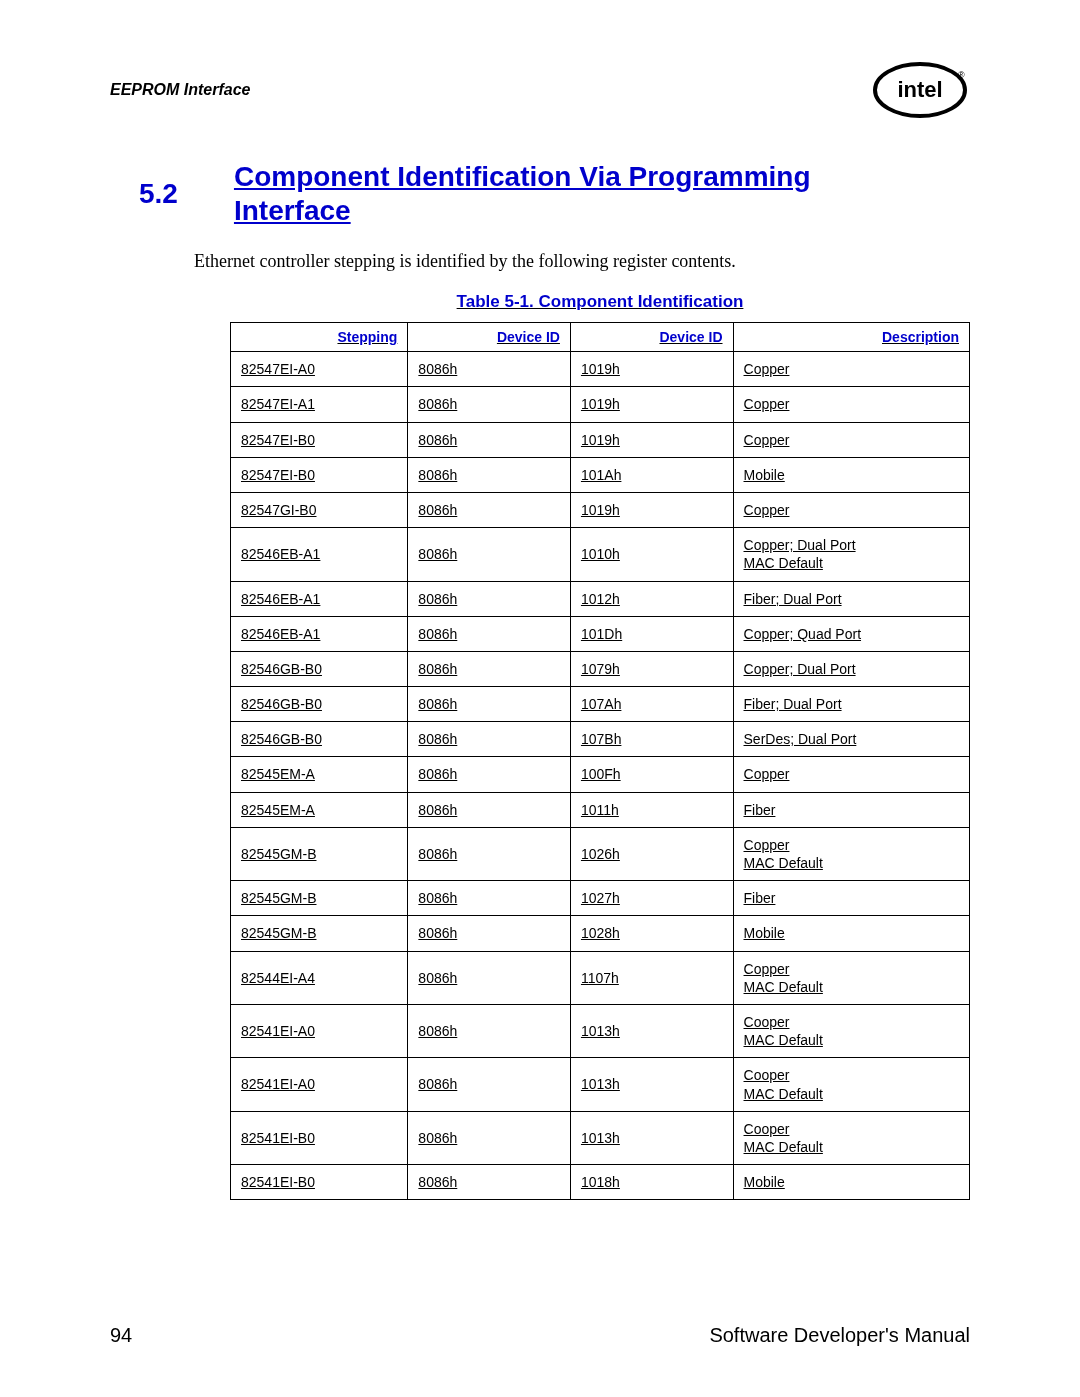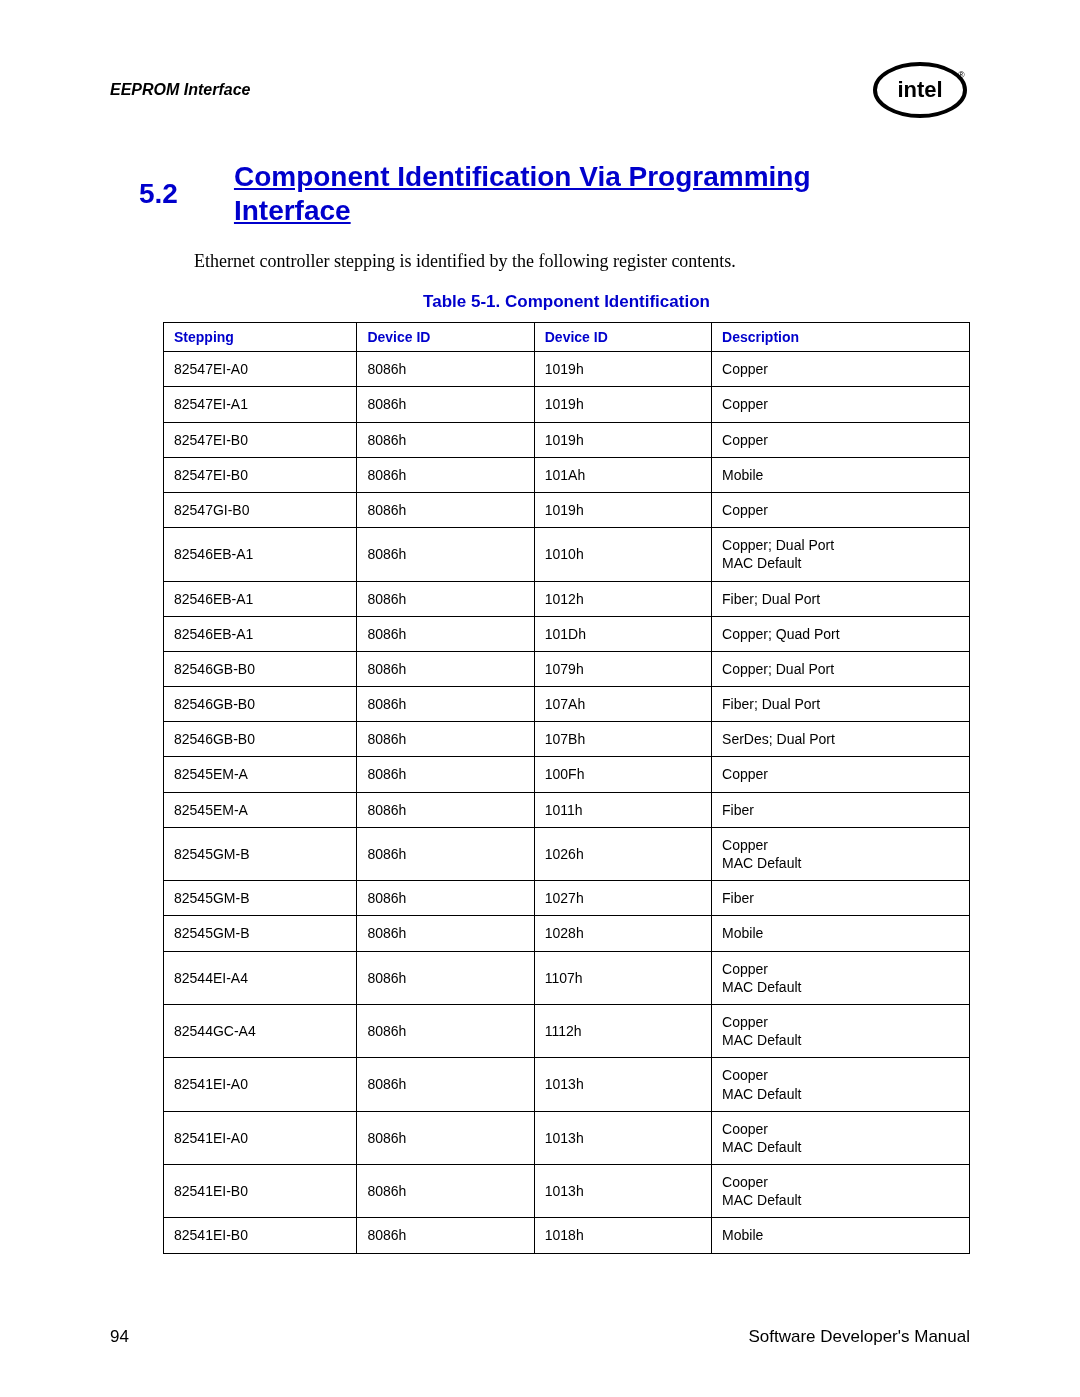"Table 5-1. Component Identification" .data-table-wrap { margin-left: 53px -> 120px; text-decoration: none -> underline }
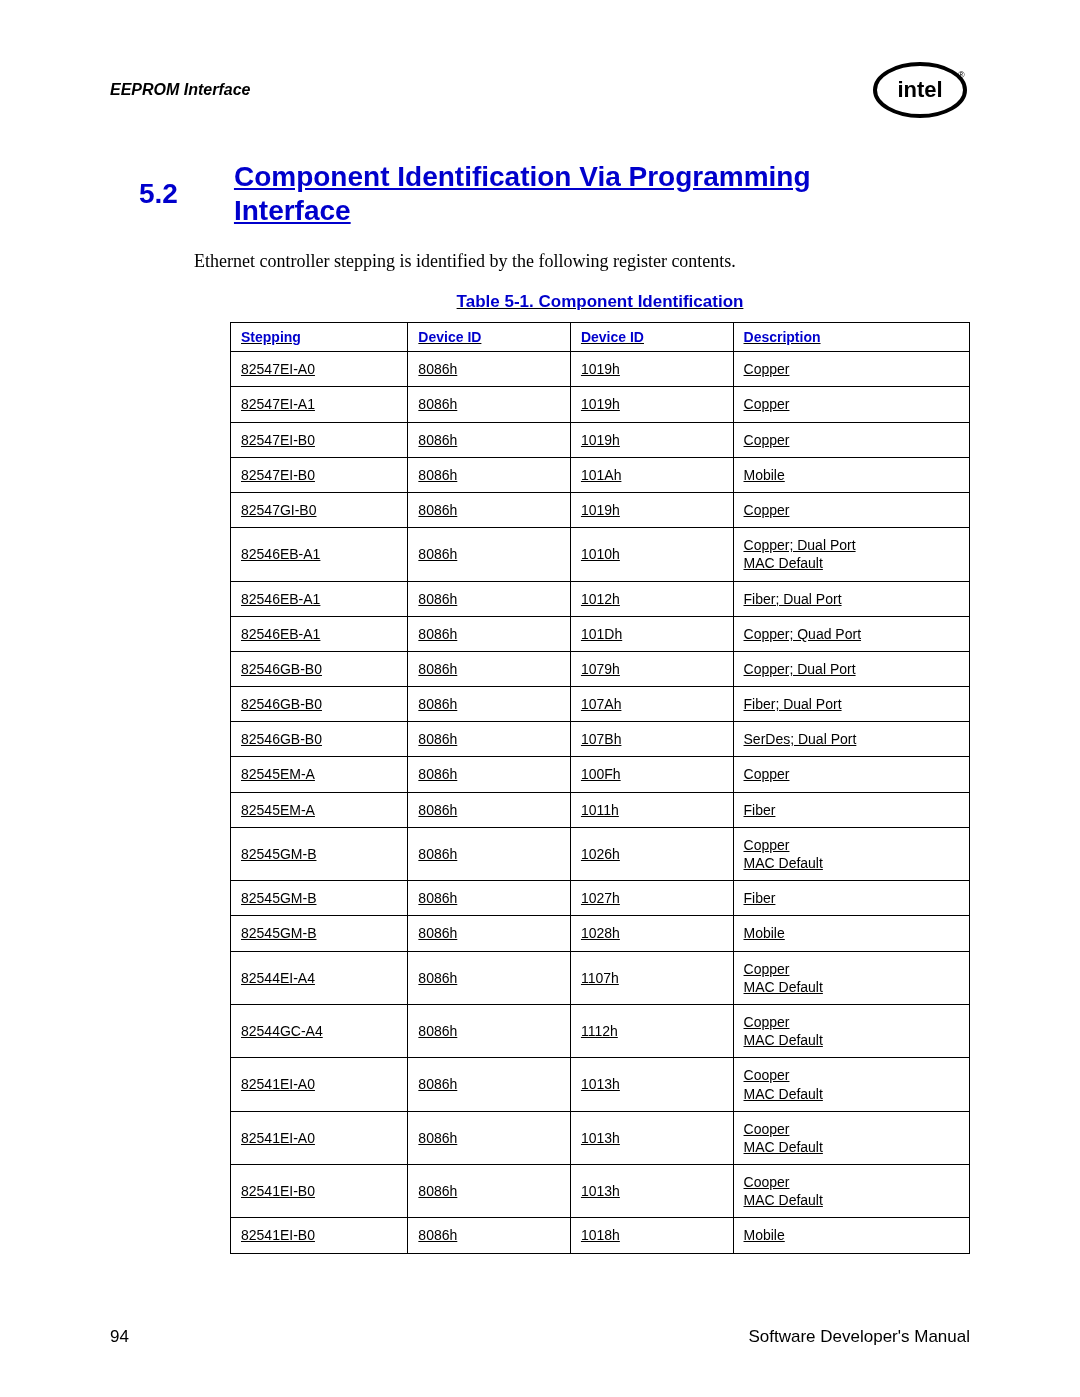"Stepping" table.data-table th { text-align: left -> right }
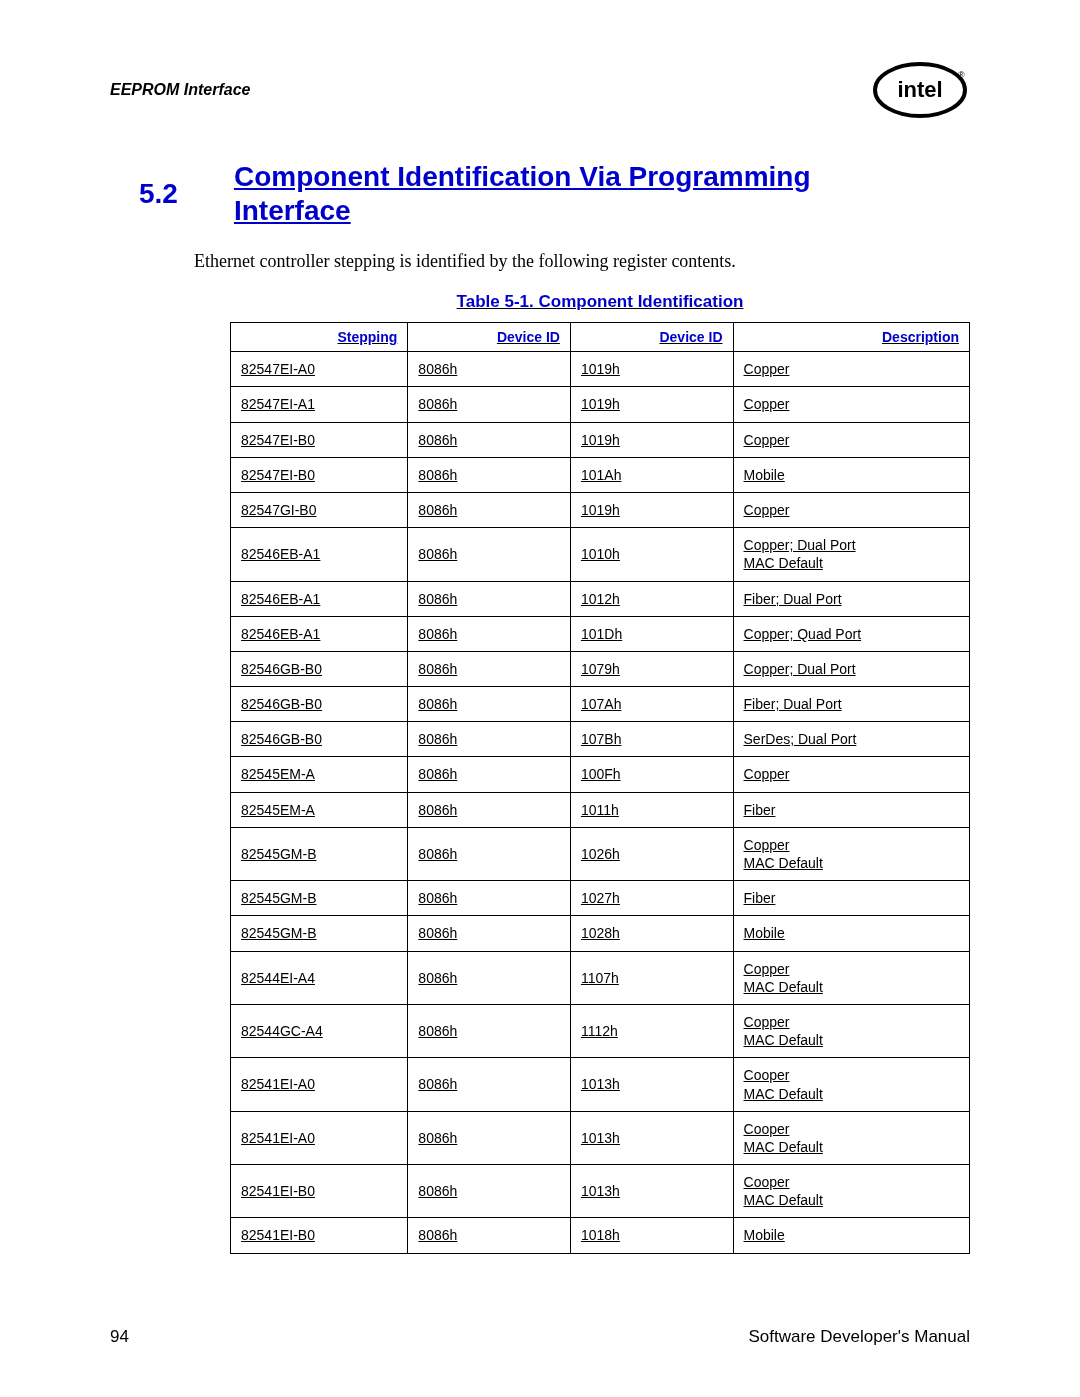"82544GC-A4" tr { html: <tr> <td>82544GC-A4</td> <td>8086h</td> <td>1112h</td> <td>Copper<br>MAC Default</td> </tr> -> none }
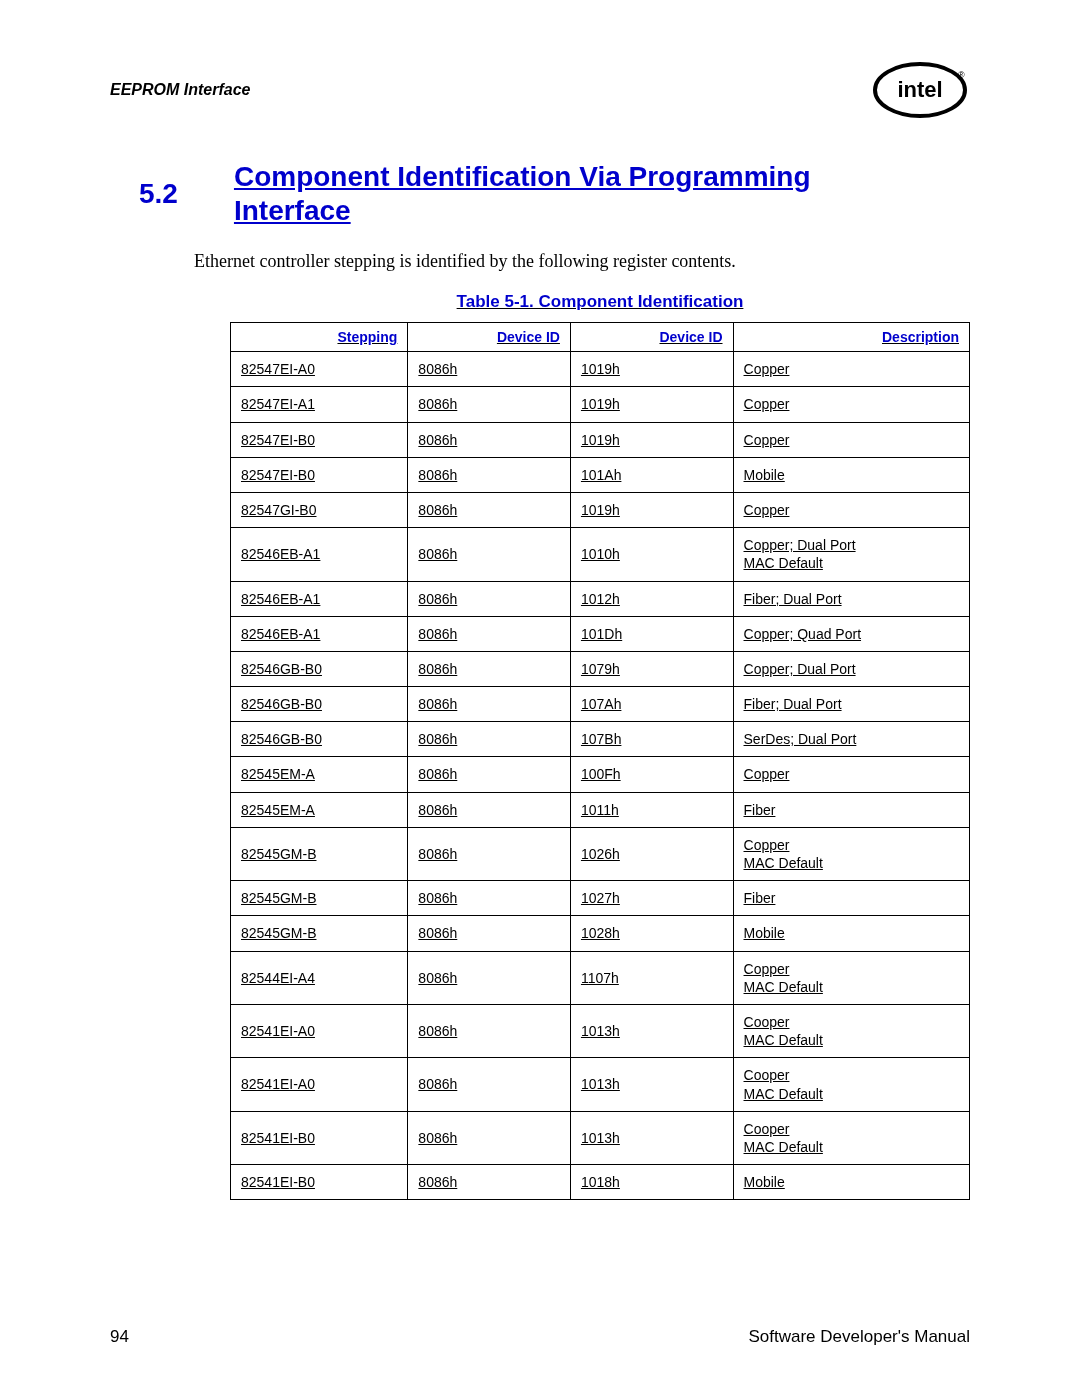"94" .footer-row { font-size: 17px -> 20px }
